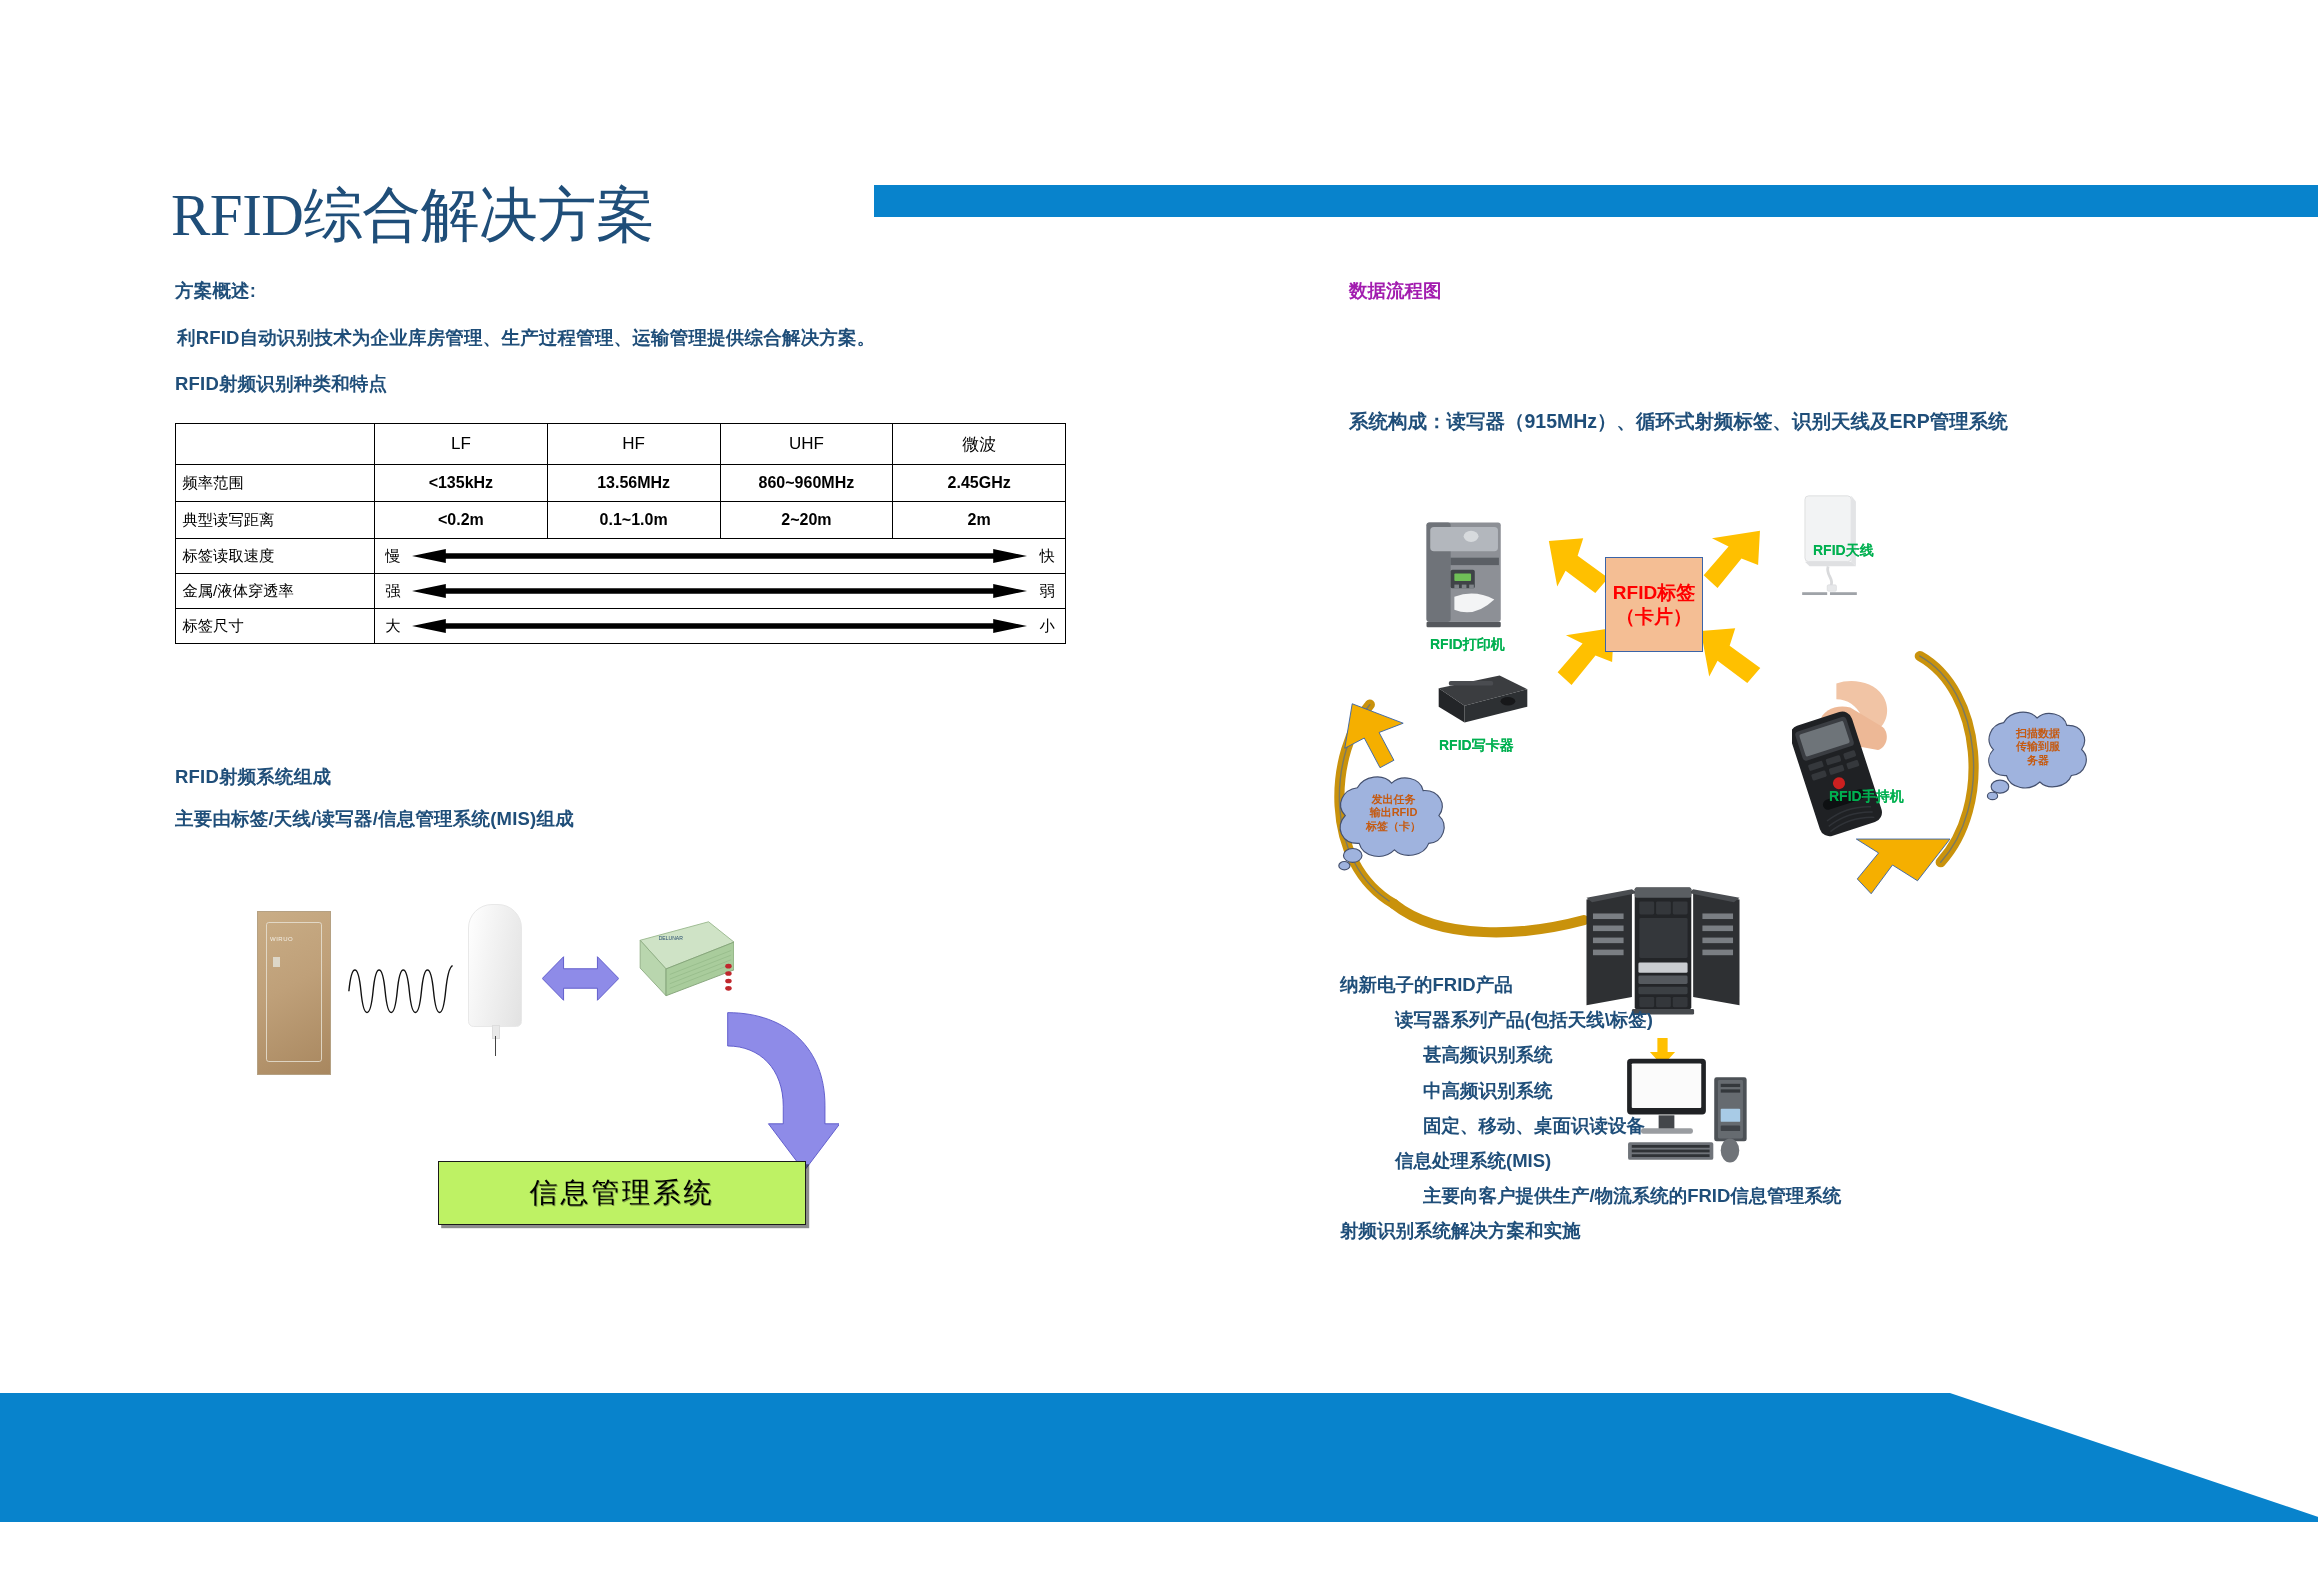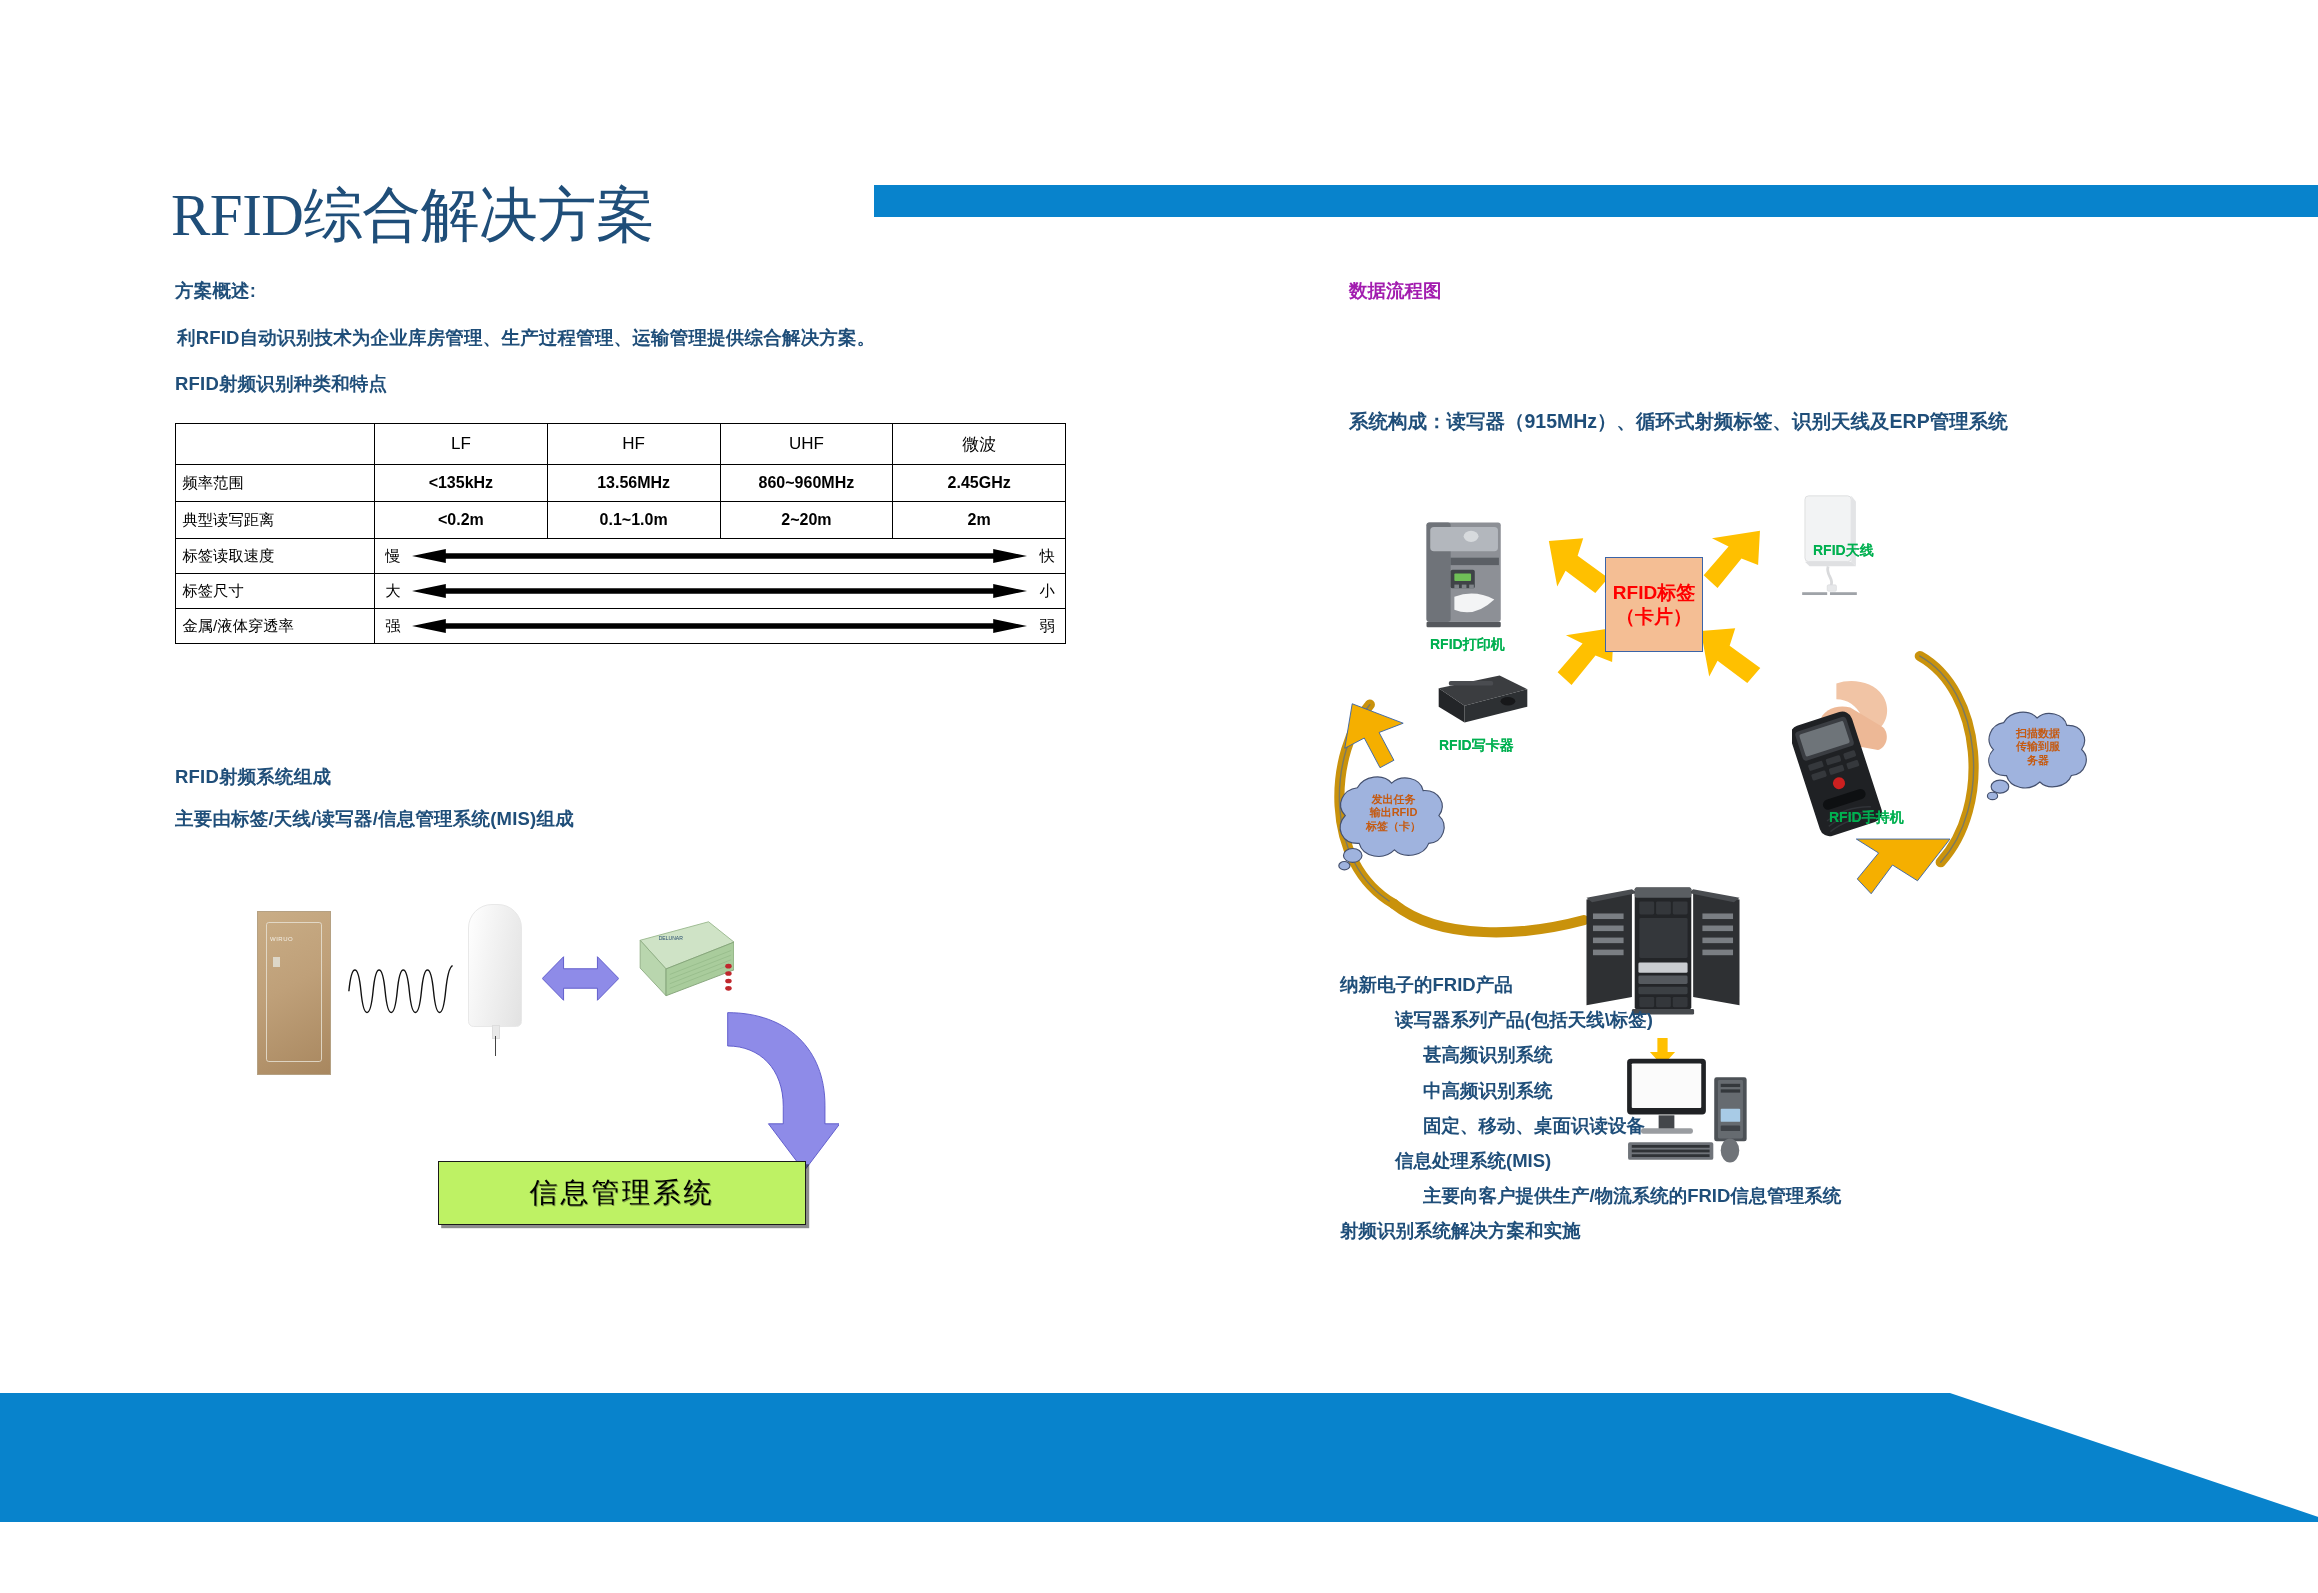"标签尺寸" tr.arw { order: before "金属/液体穿透率" -> after "金属/液体穿透率" }
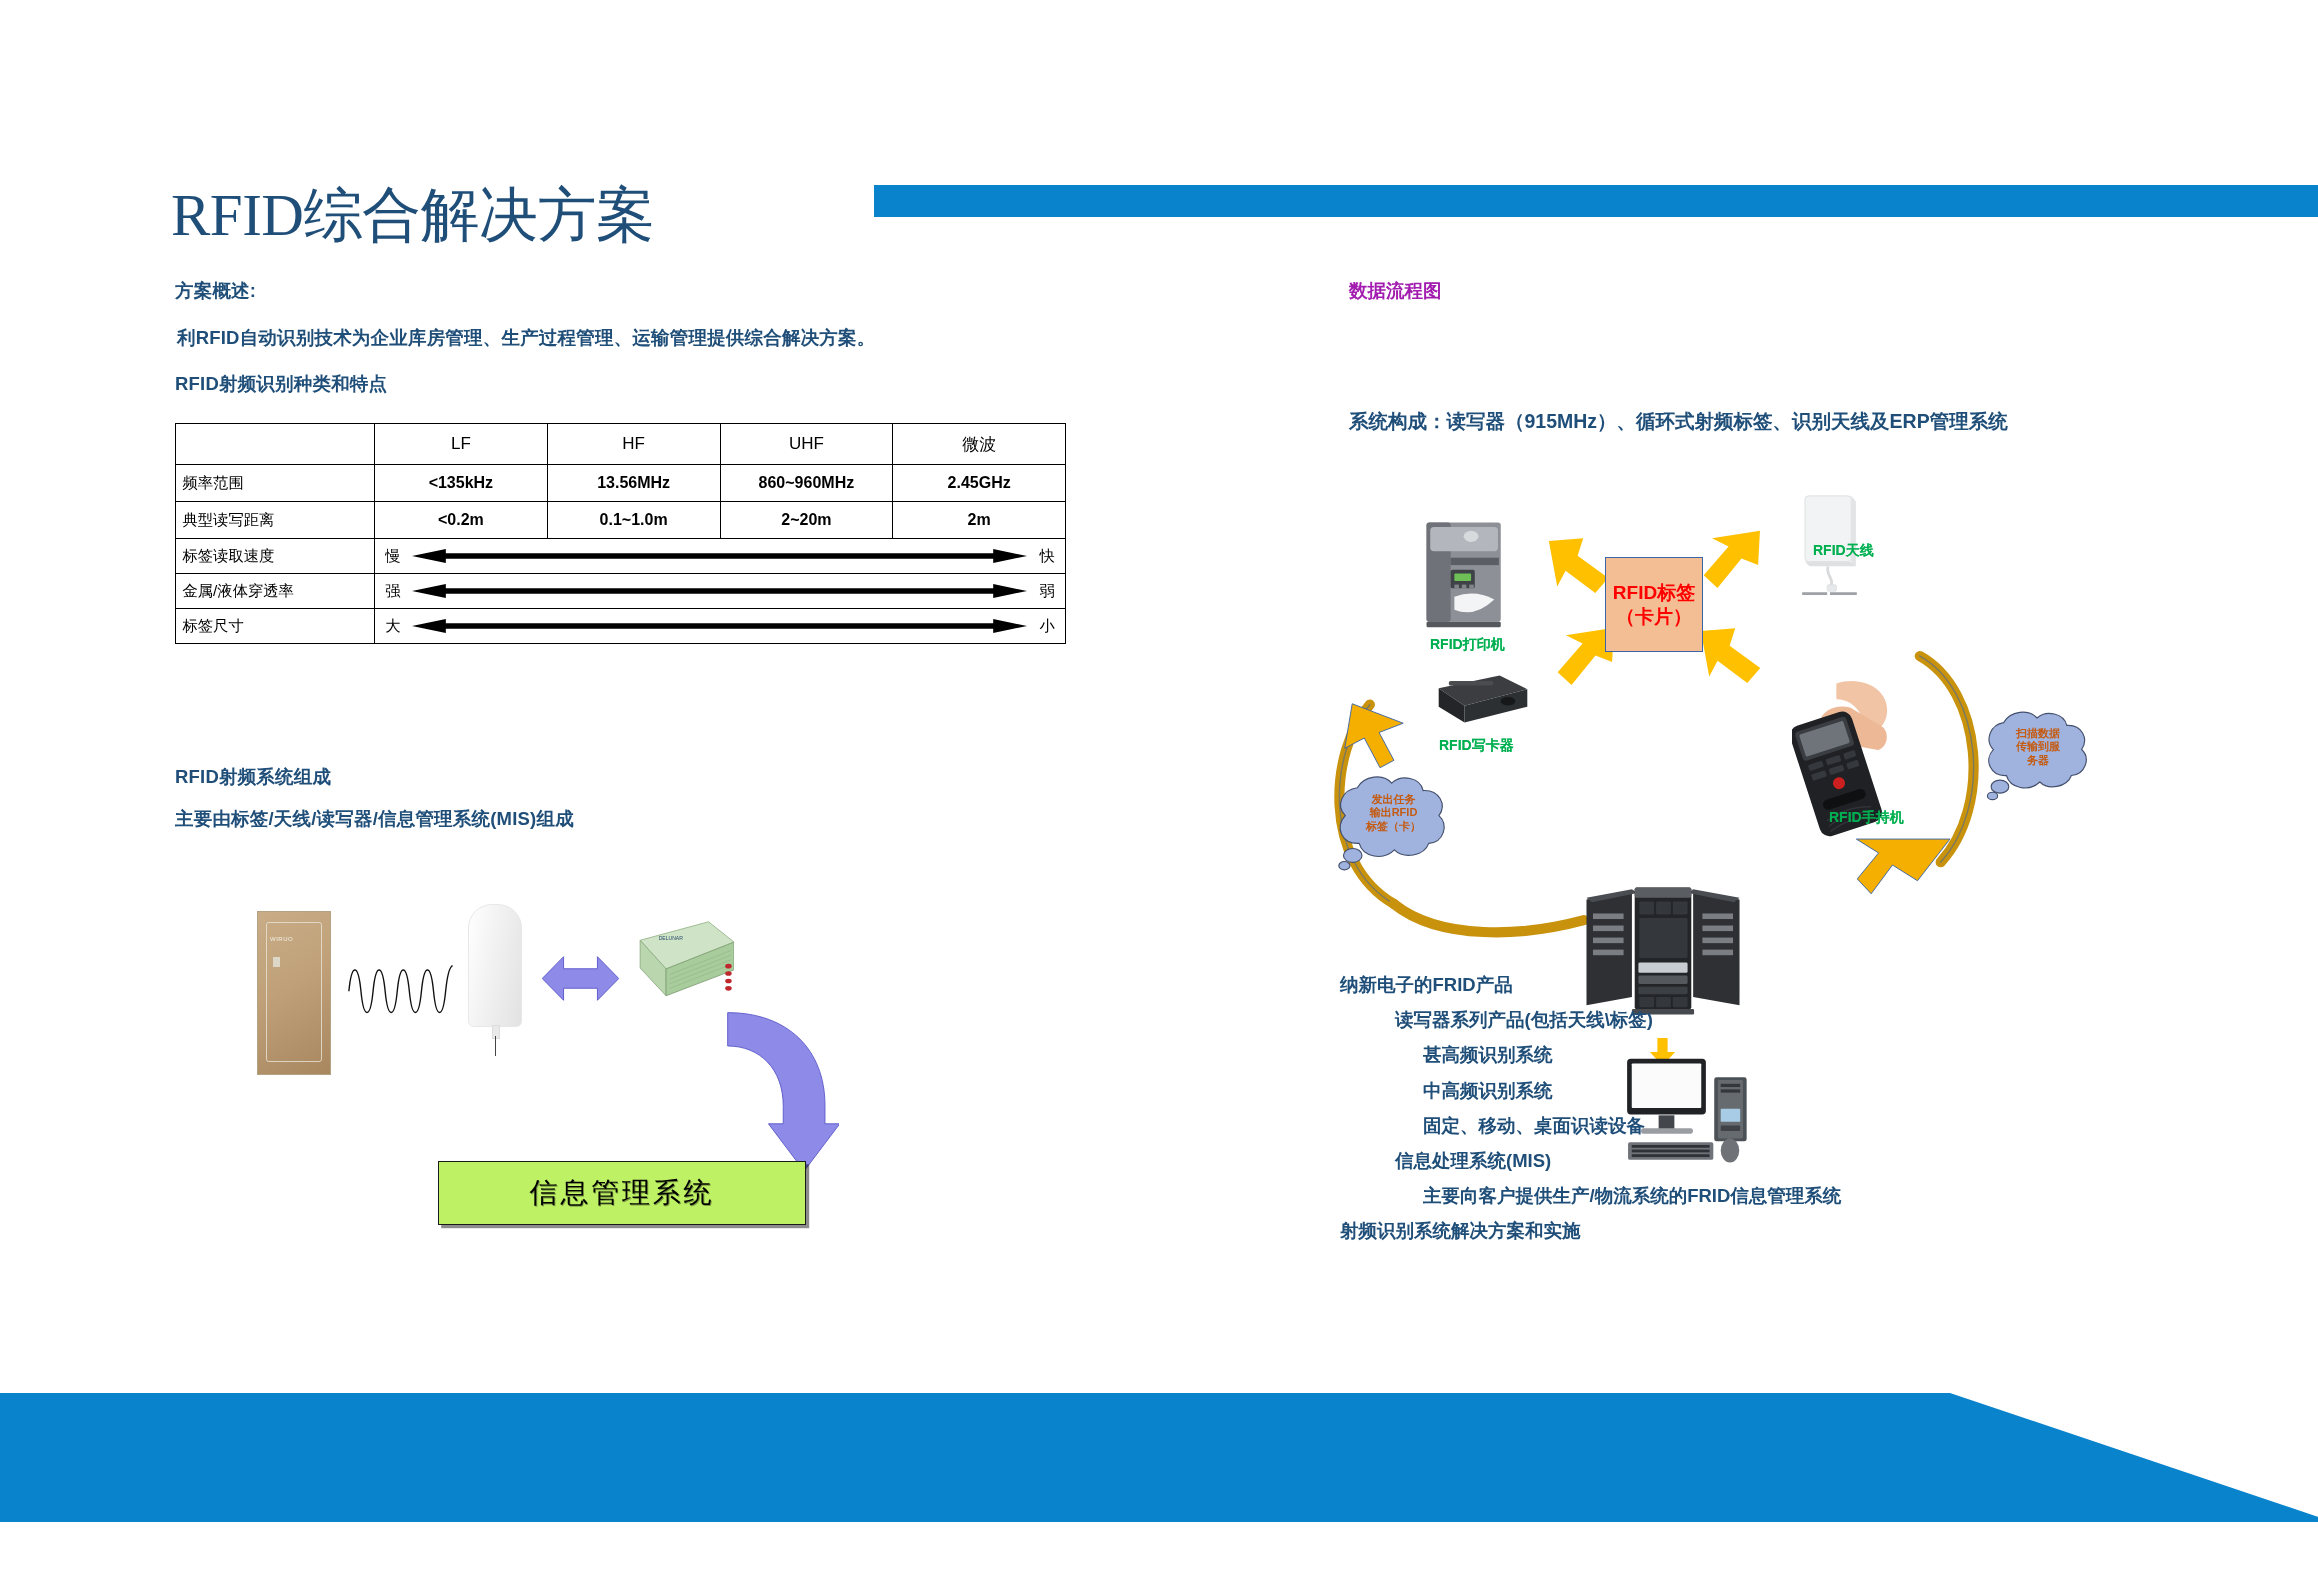"RFID手持机" div.glabel { margin-top: 21px -> none }
